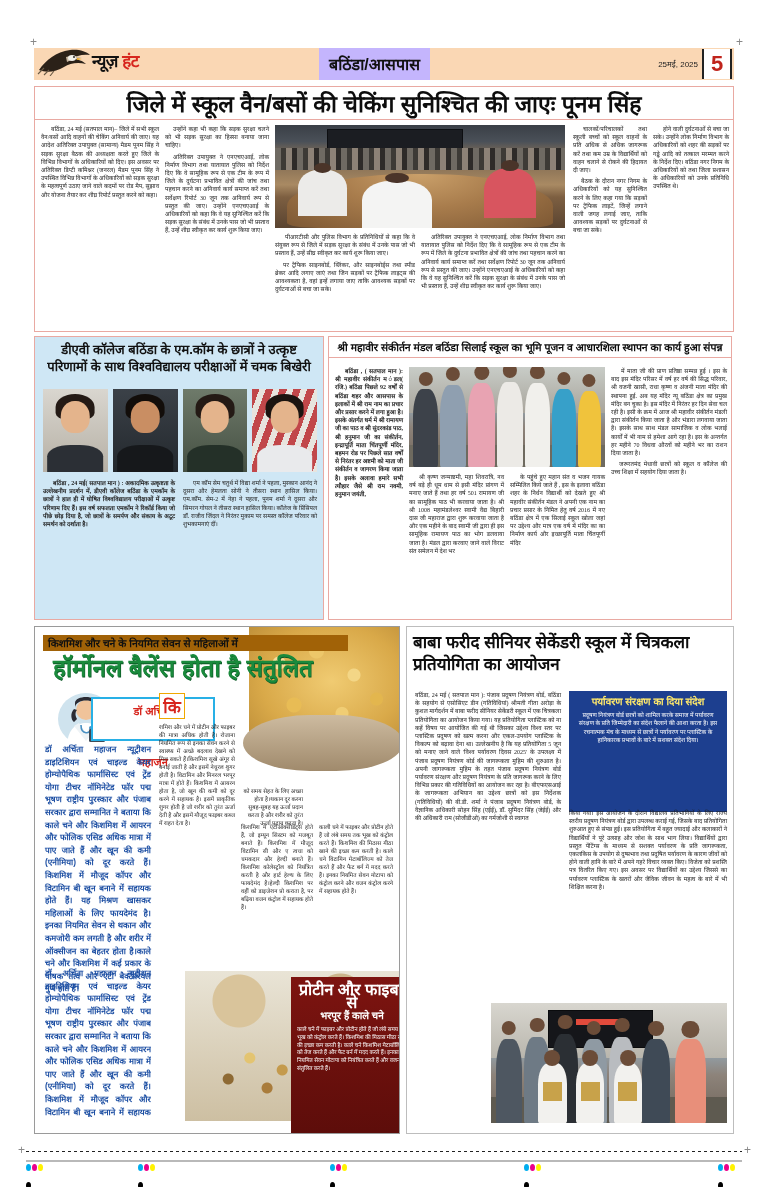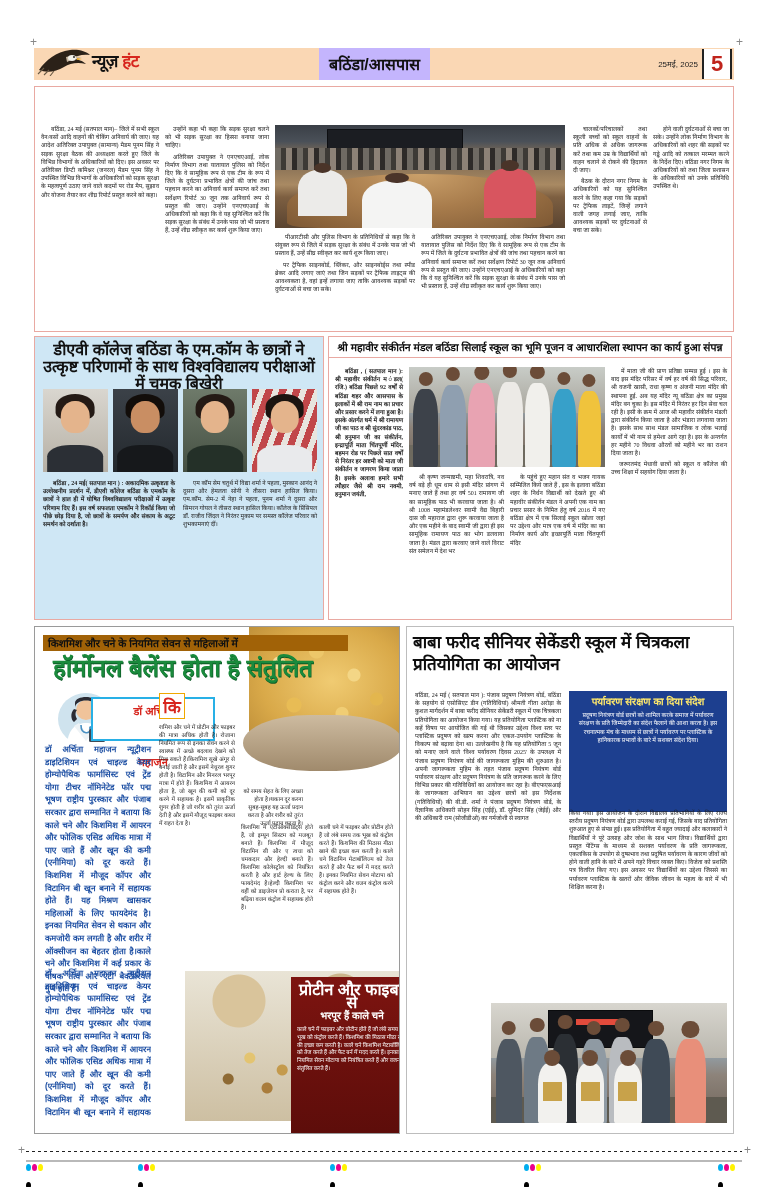"जिले में स्कूल वैन/बसों की" div.hl { html: none -> <div>जिले में स्कूल वैन/बसों की चेकिंग सुनिश्चित की जाएः पूनम सिंह</div> }
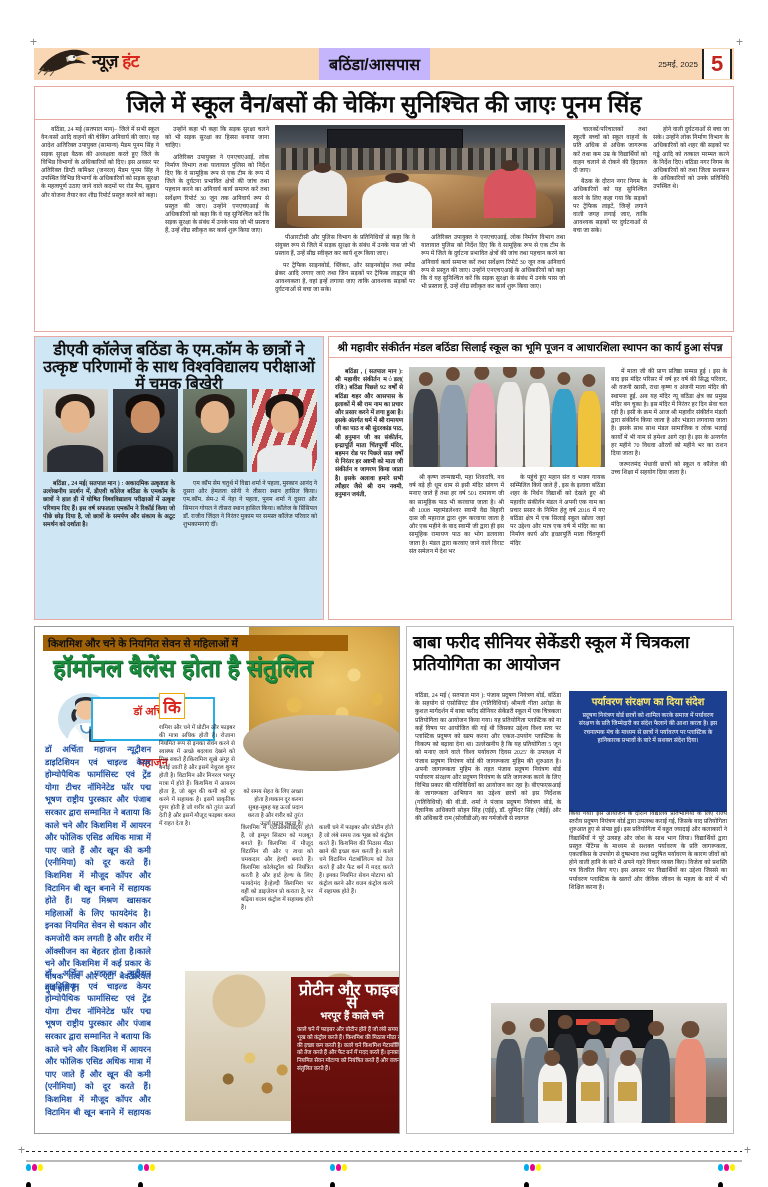"डीएवी कॉलेज बठिंडा के एम.कॉम" div.hl { font-size: 16px -> 13px }
